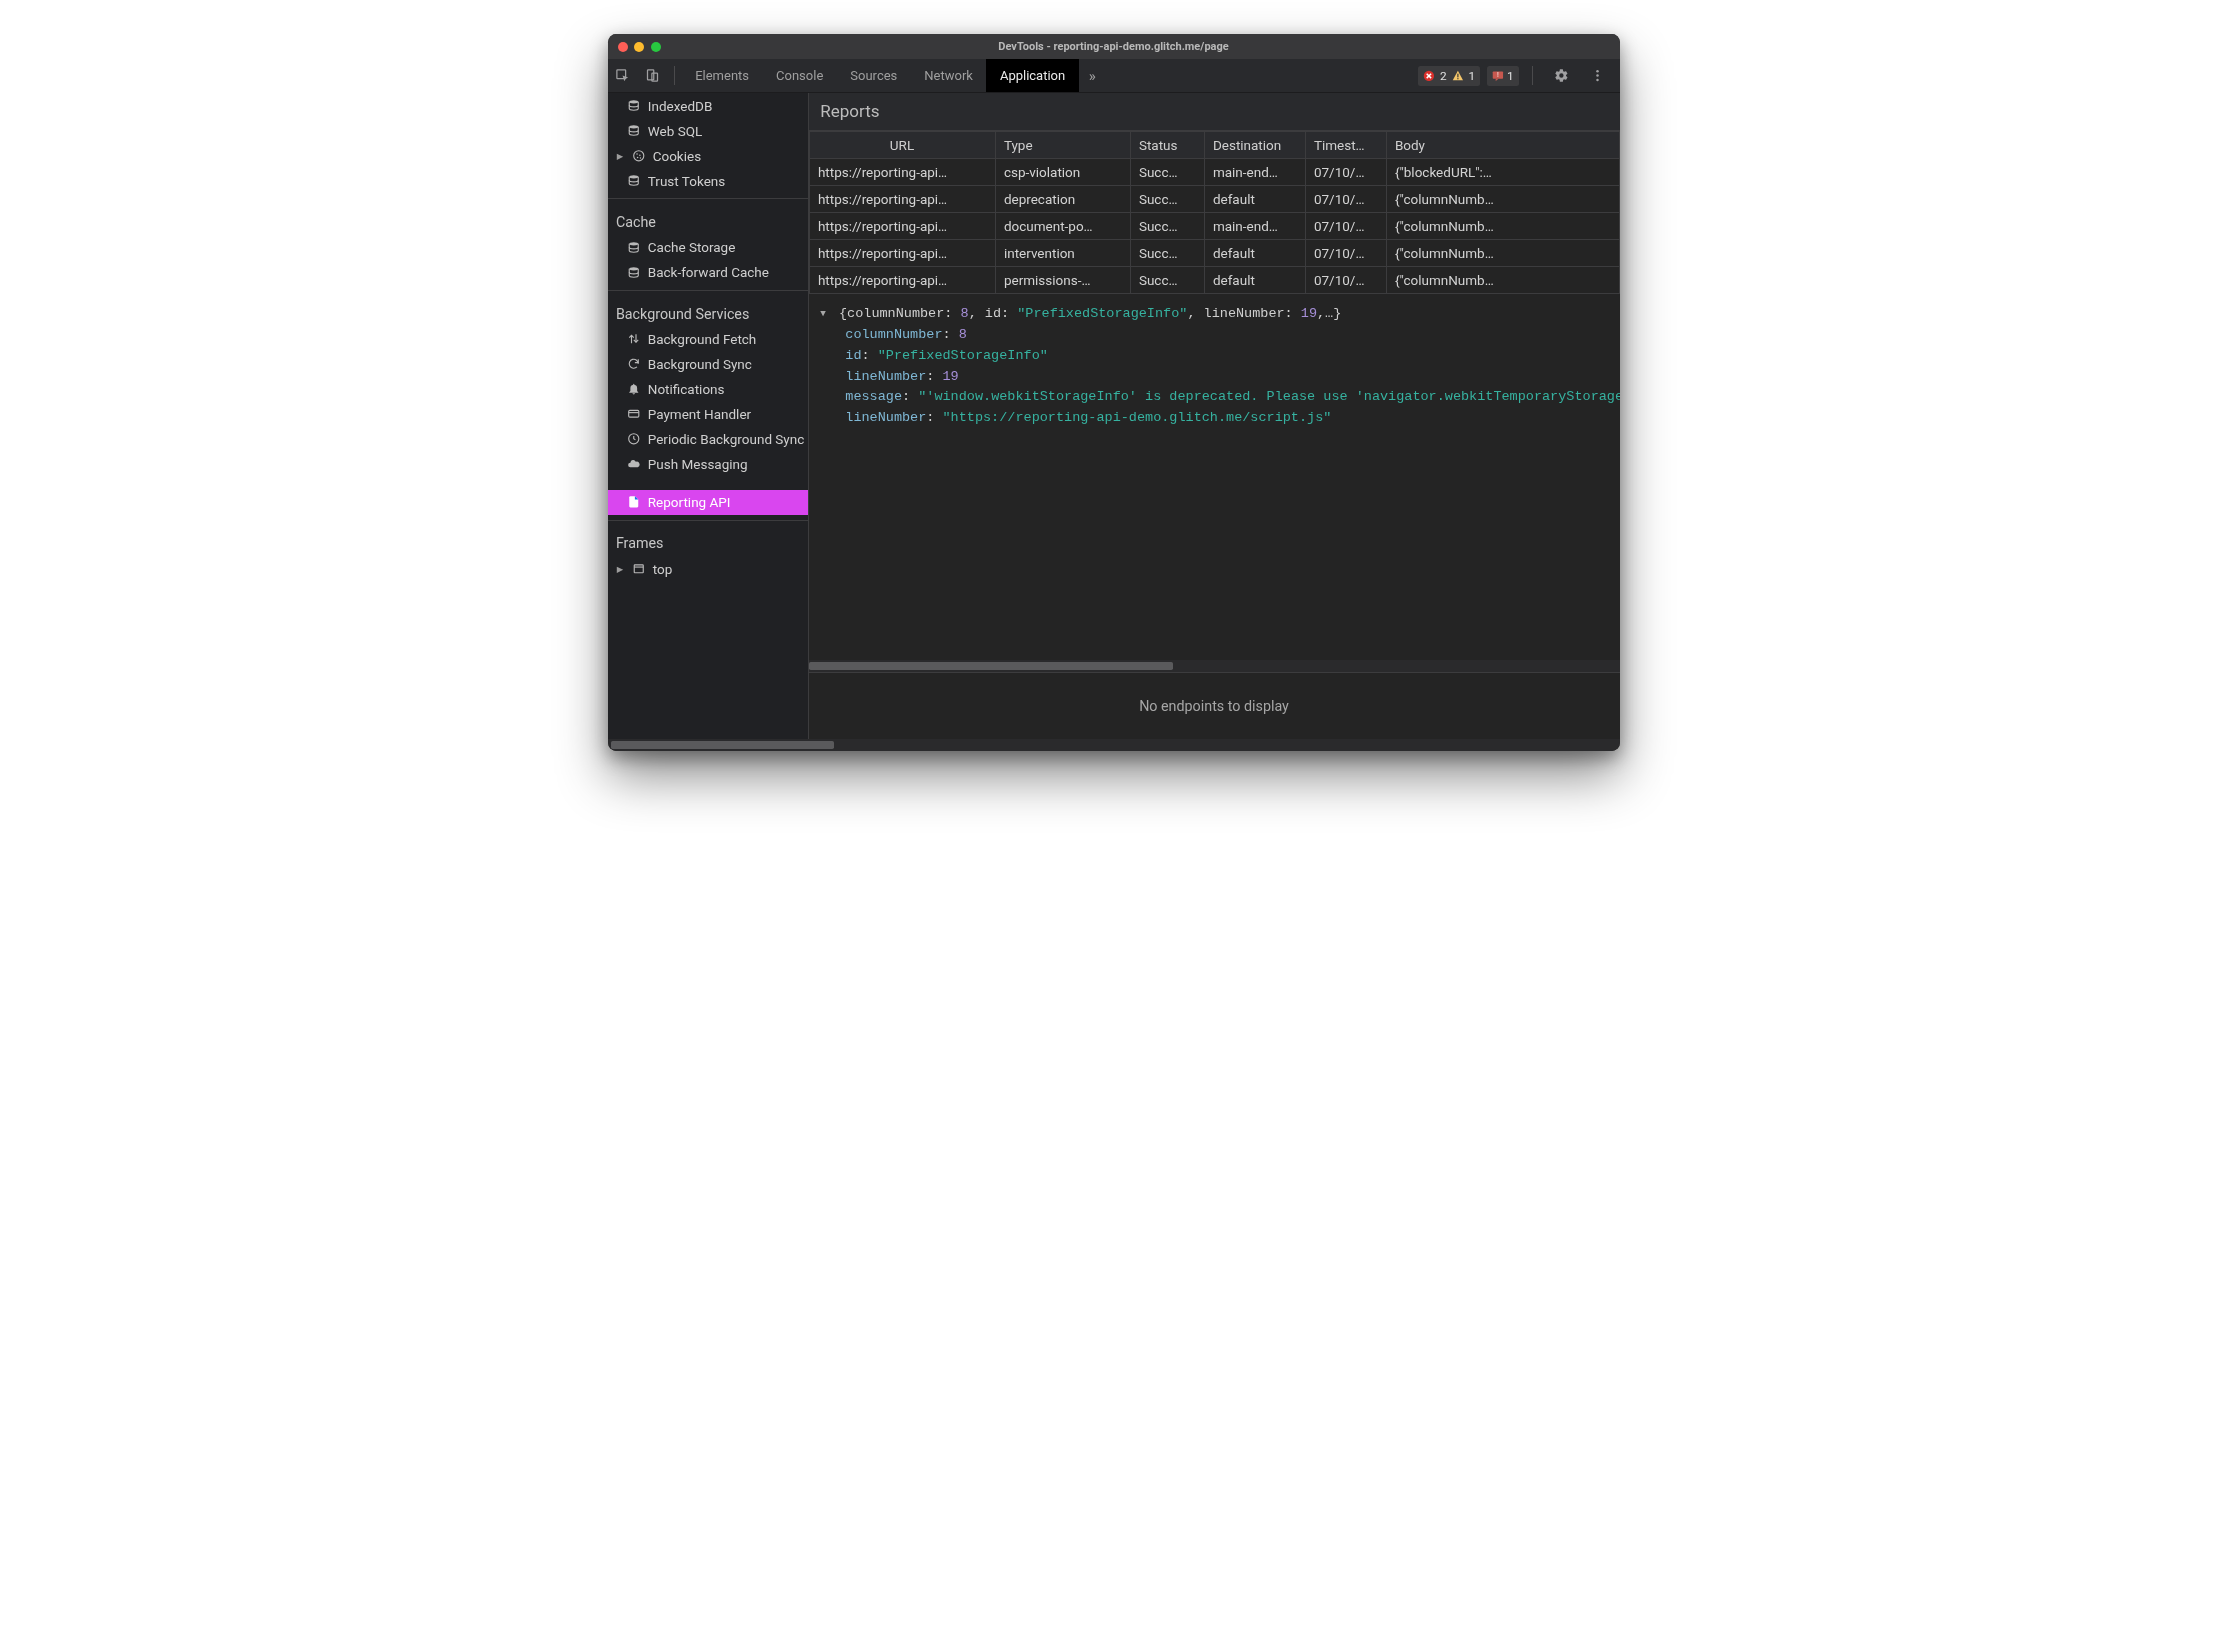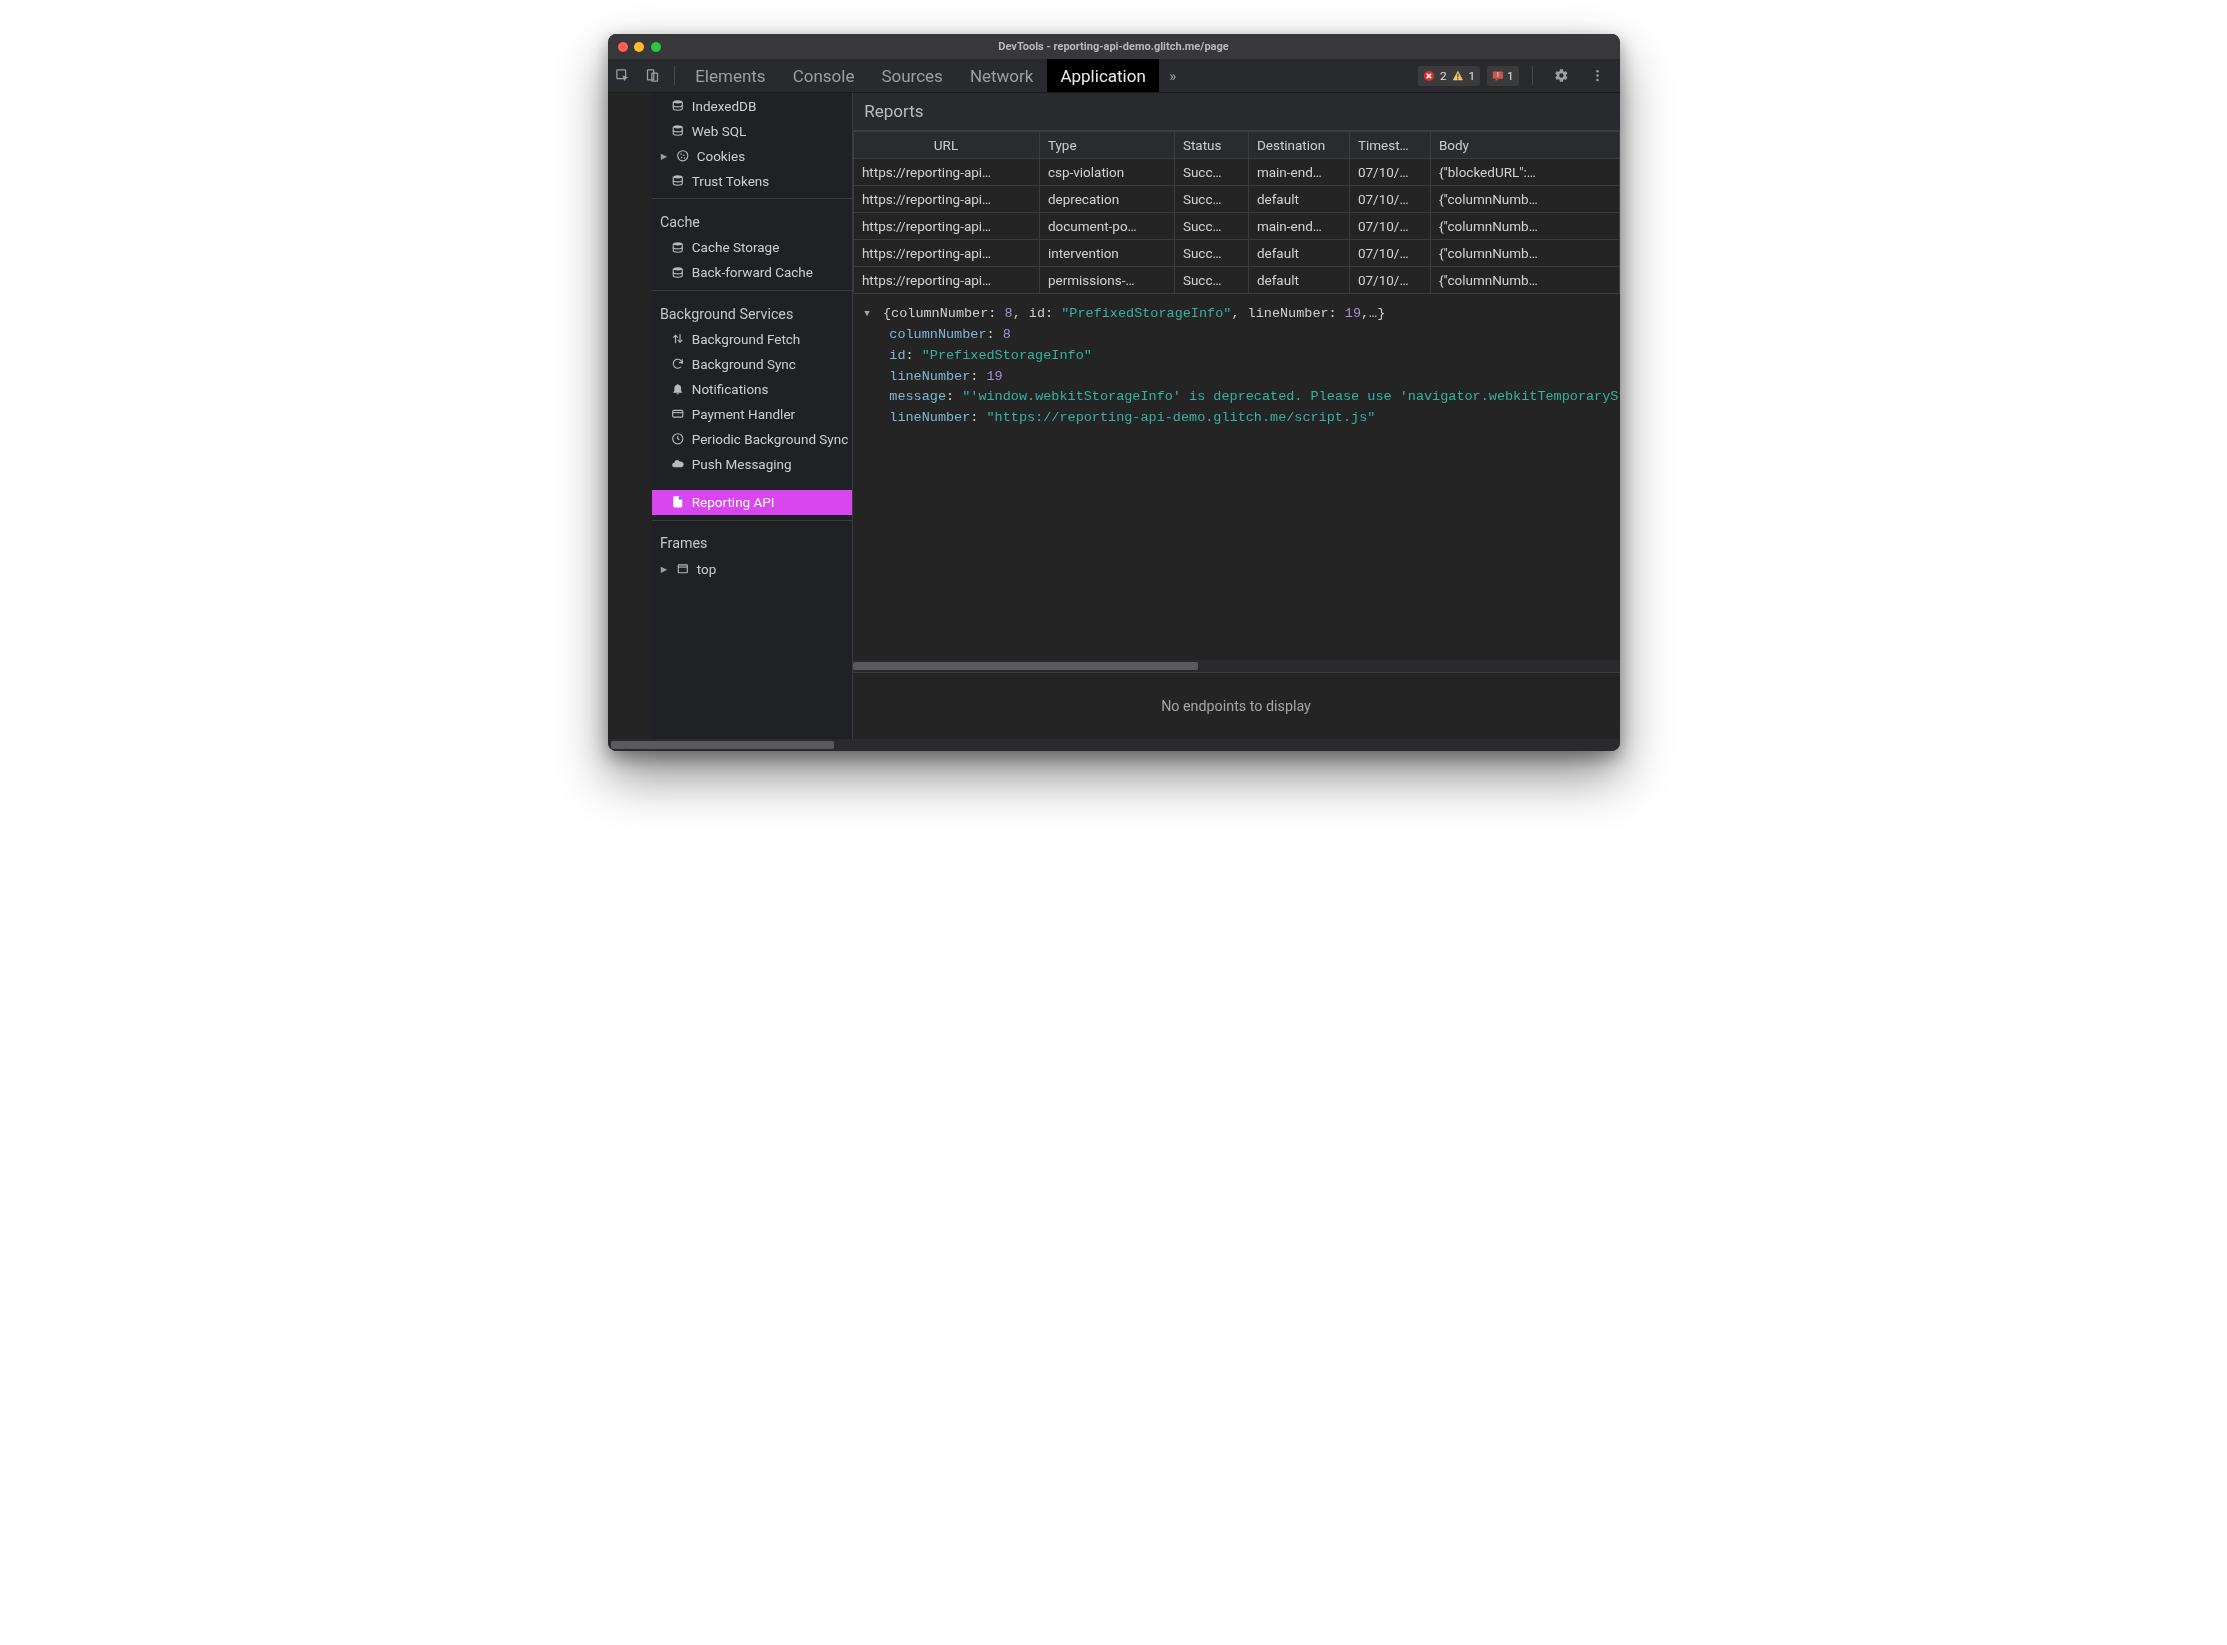"Elements" .tab { font-size: 17px -> 13px }
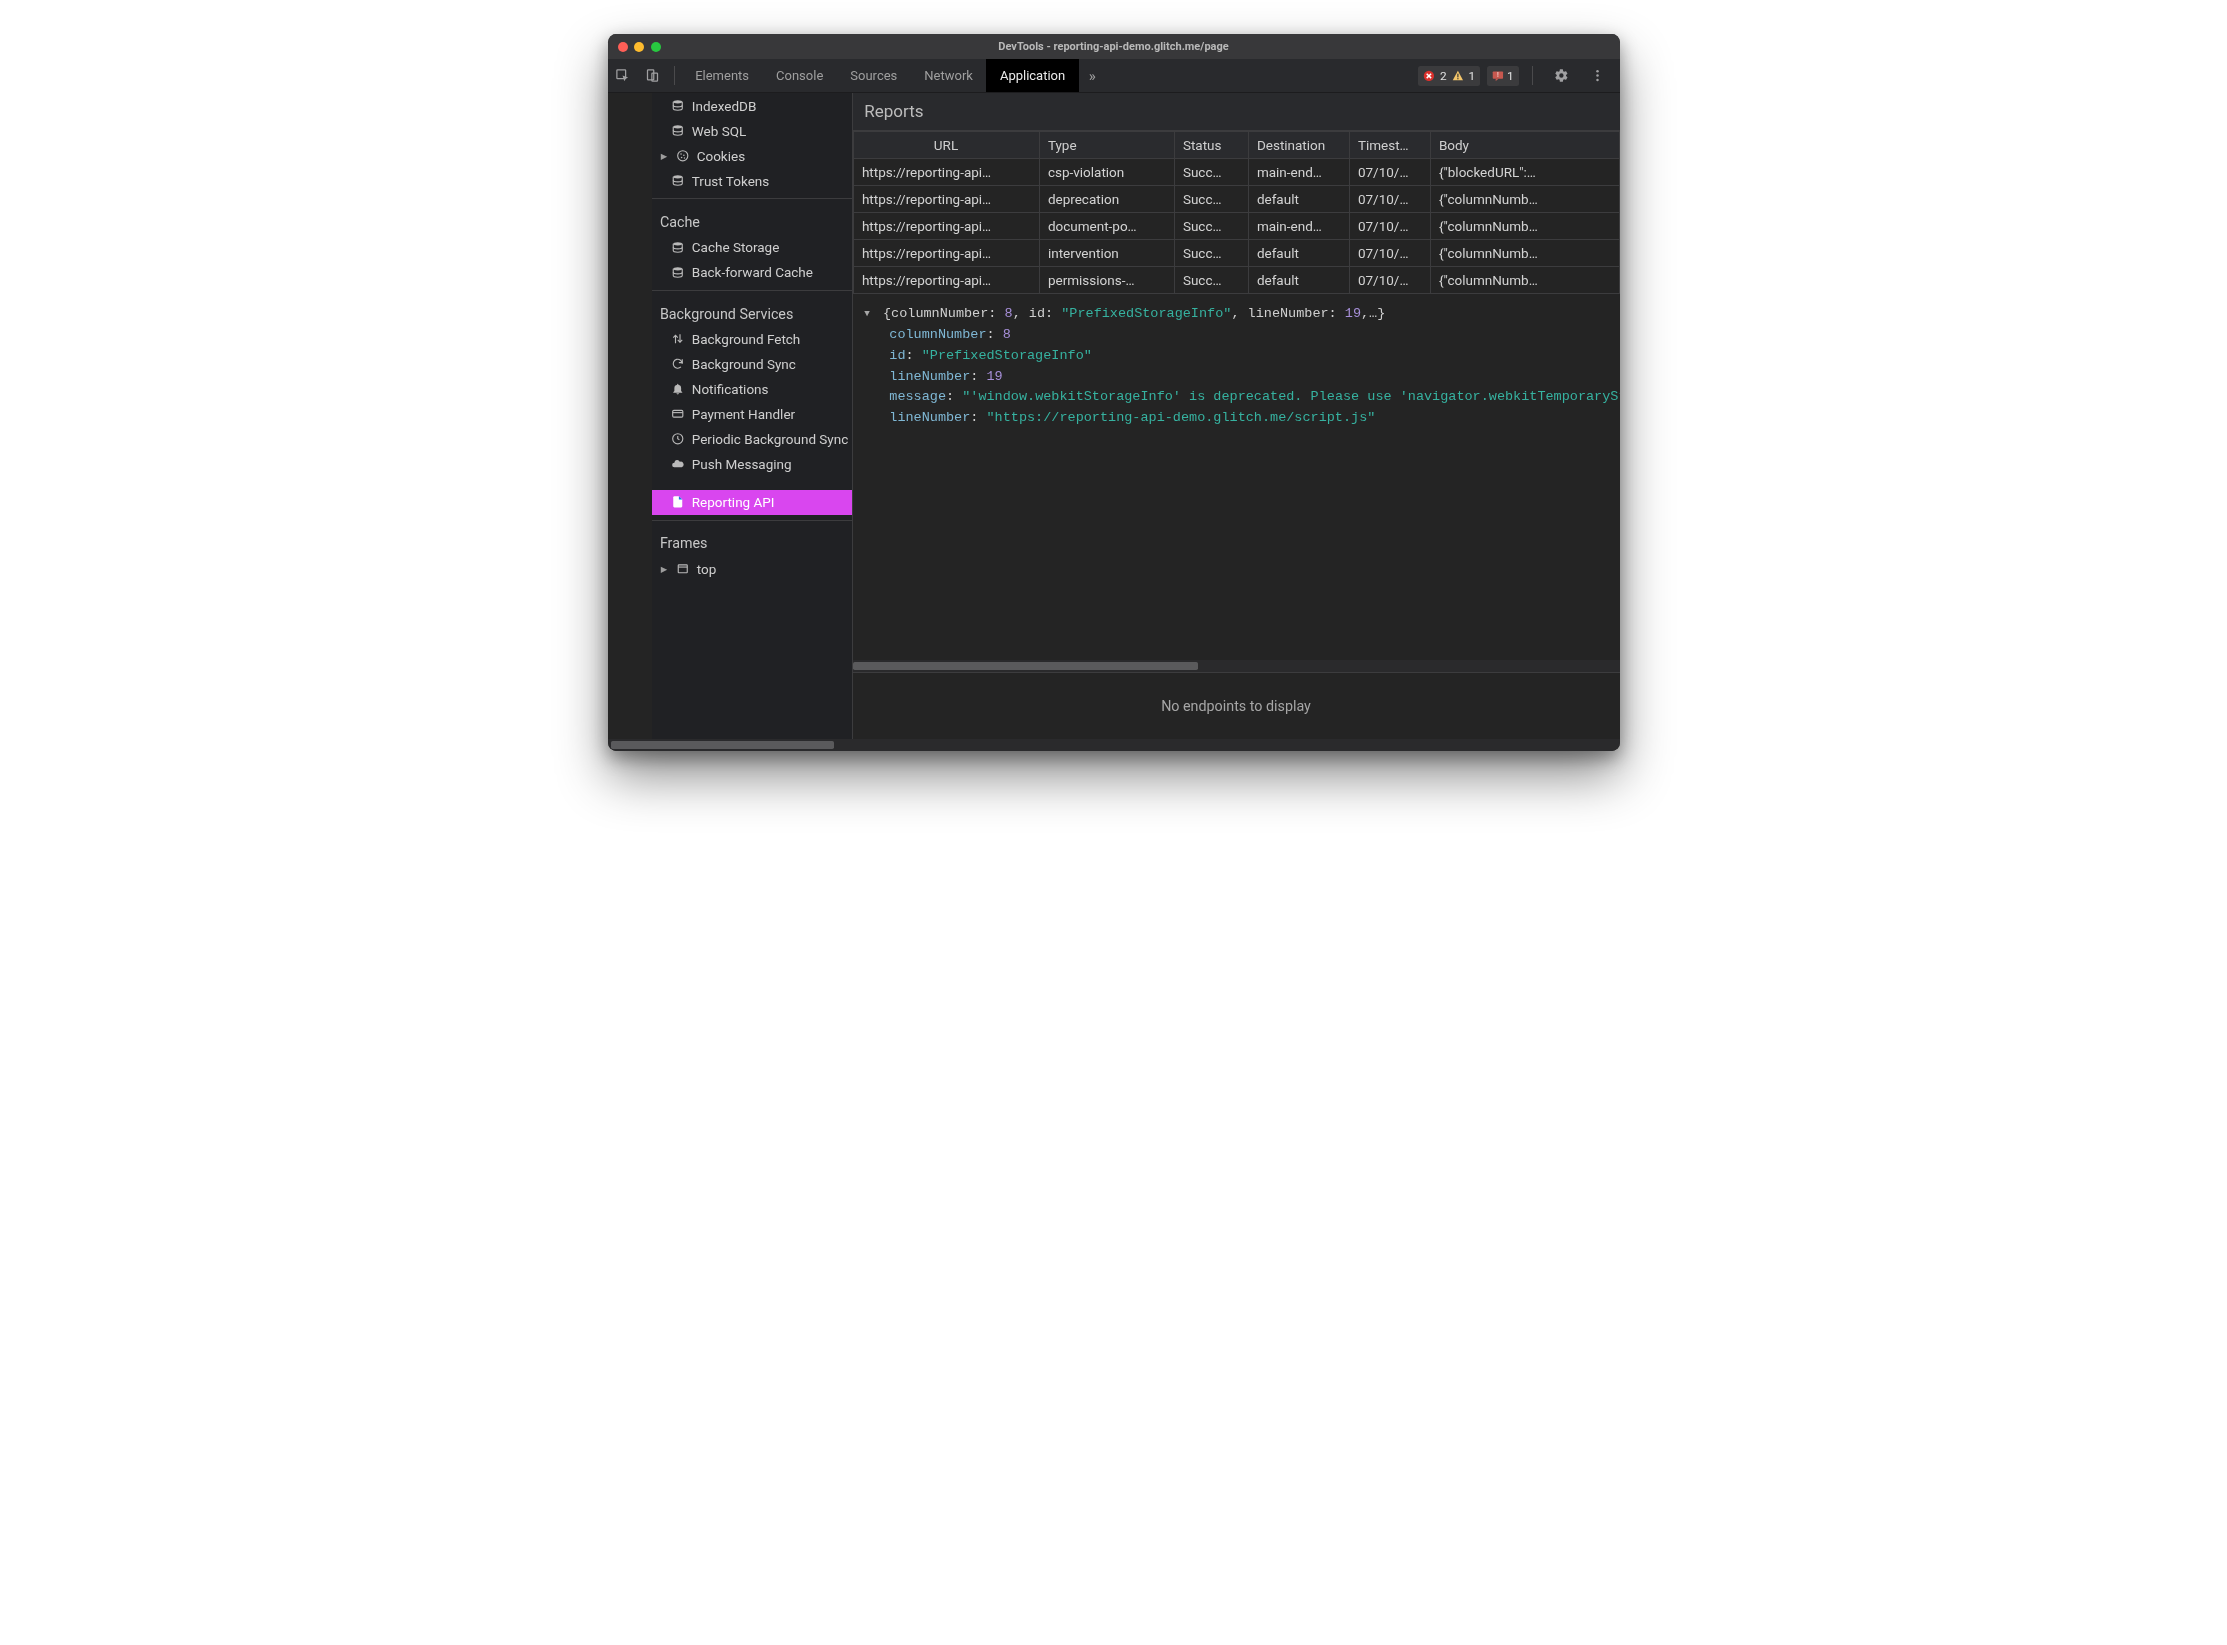"IndexedDB" .main { padding-left: 44px -> none }
